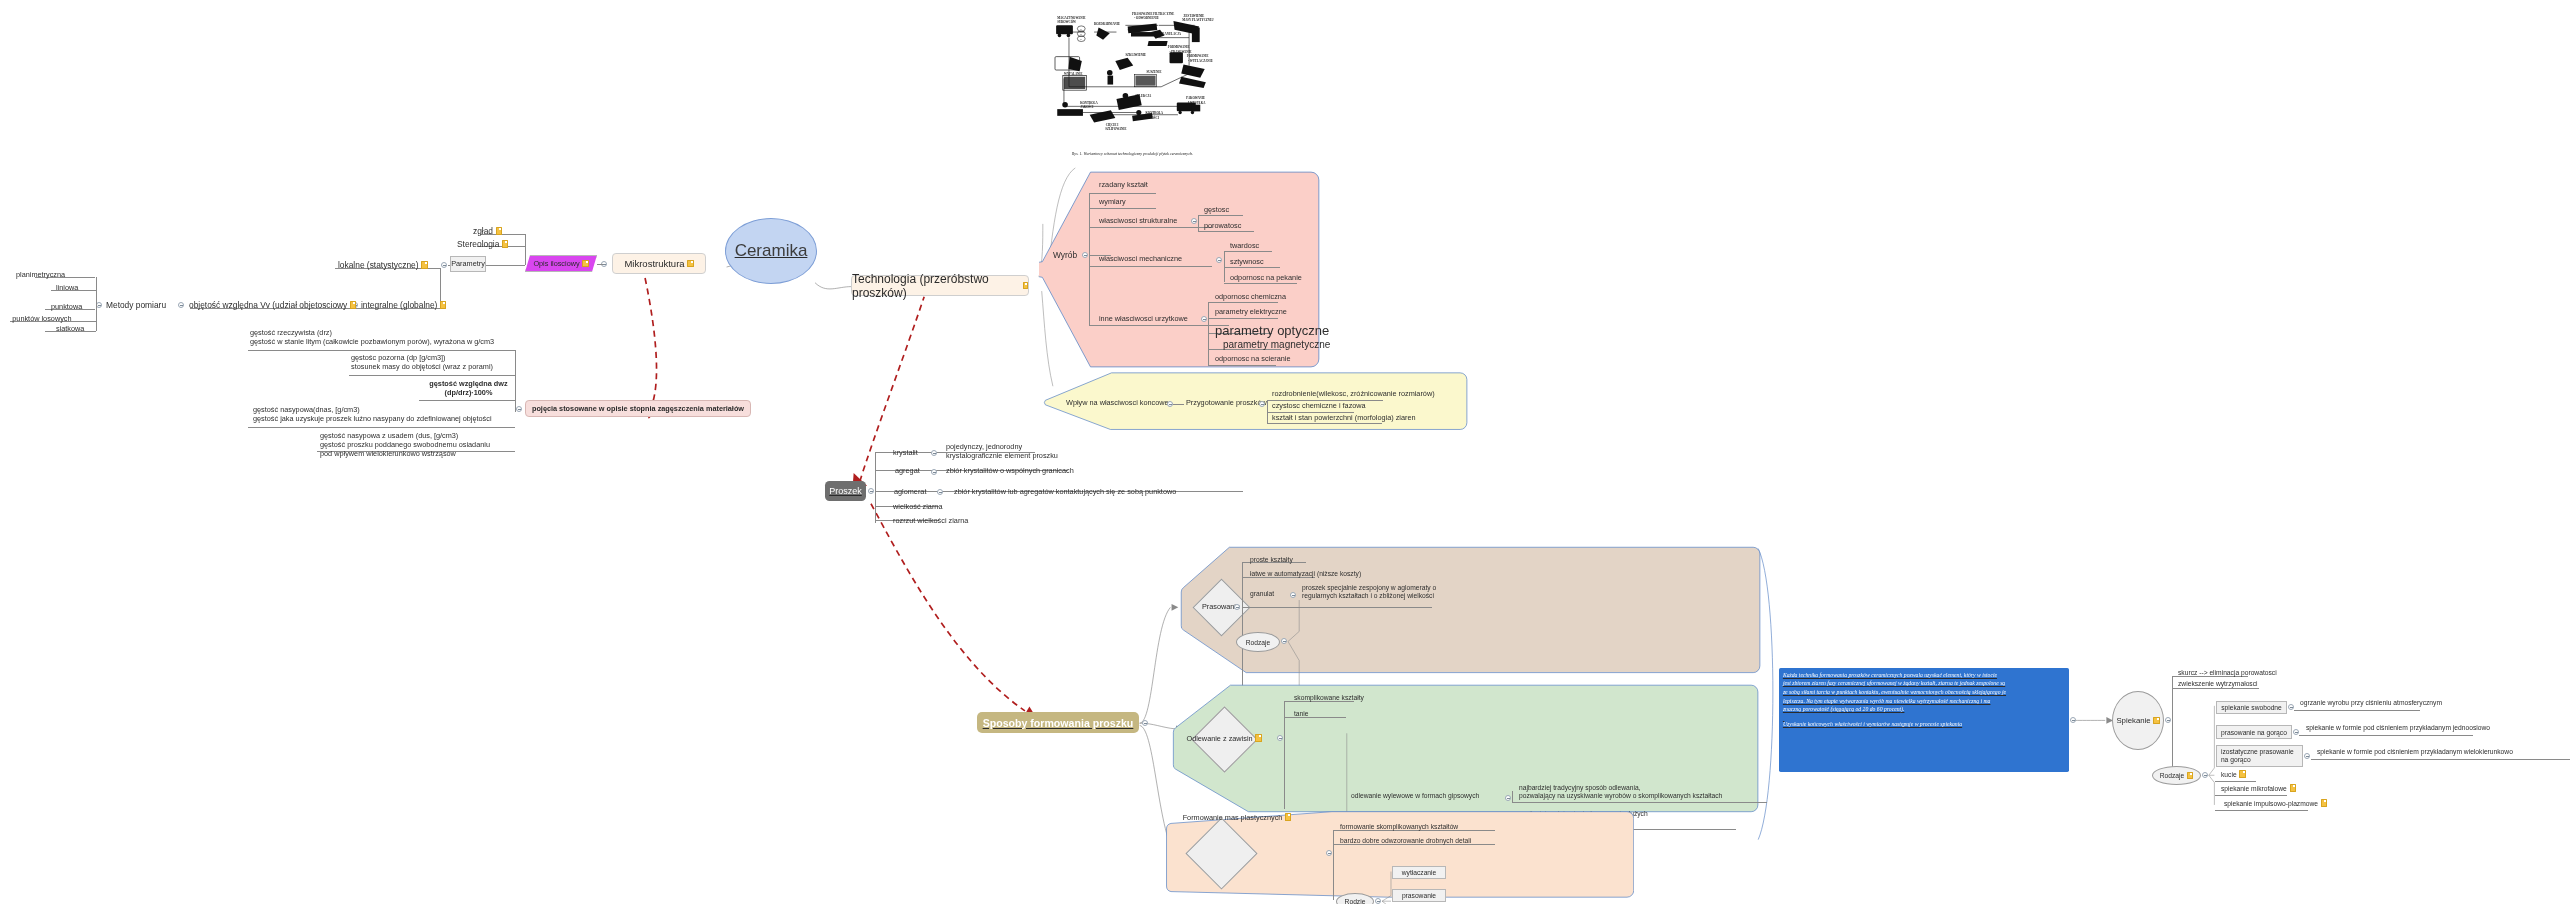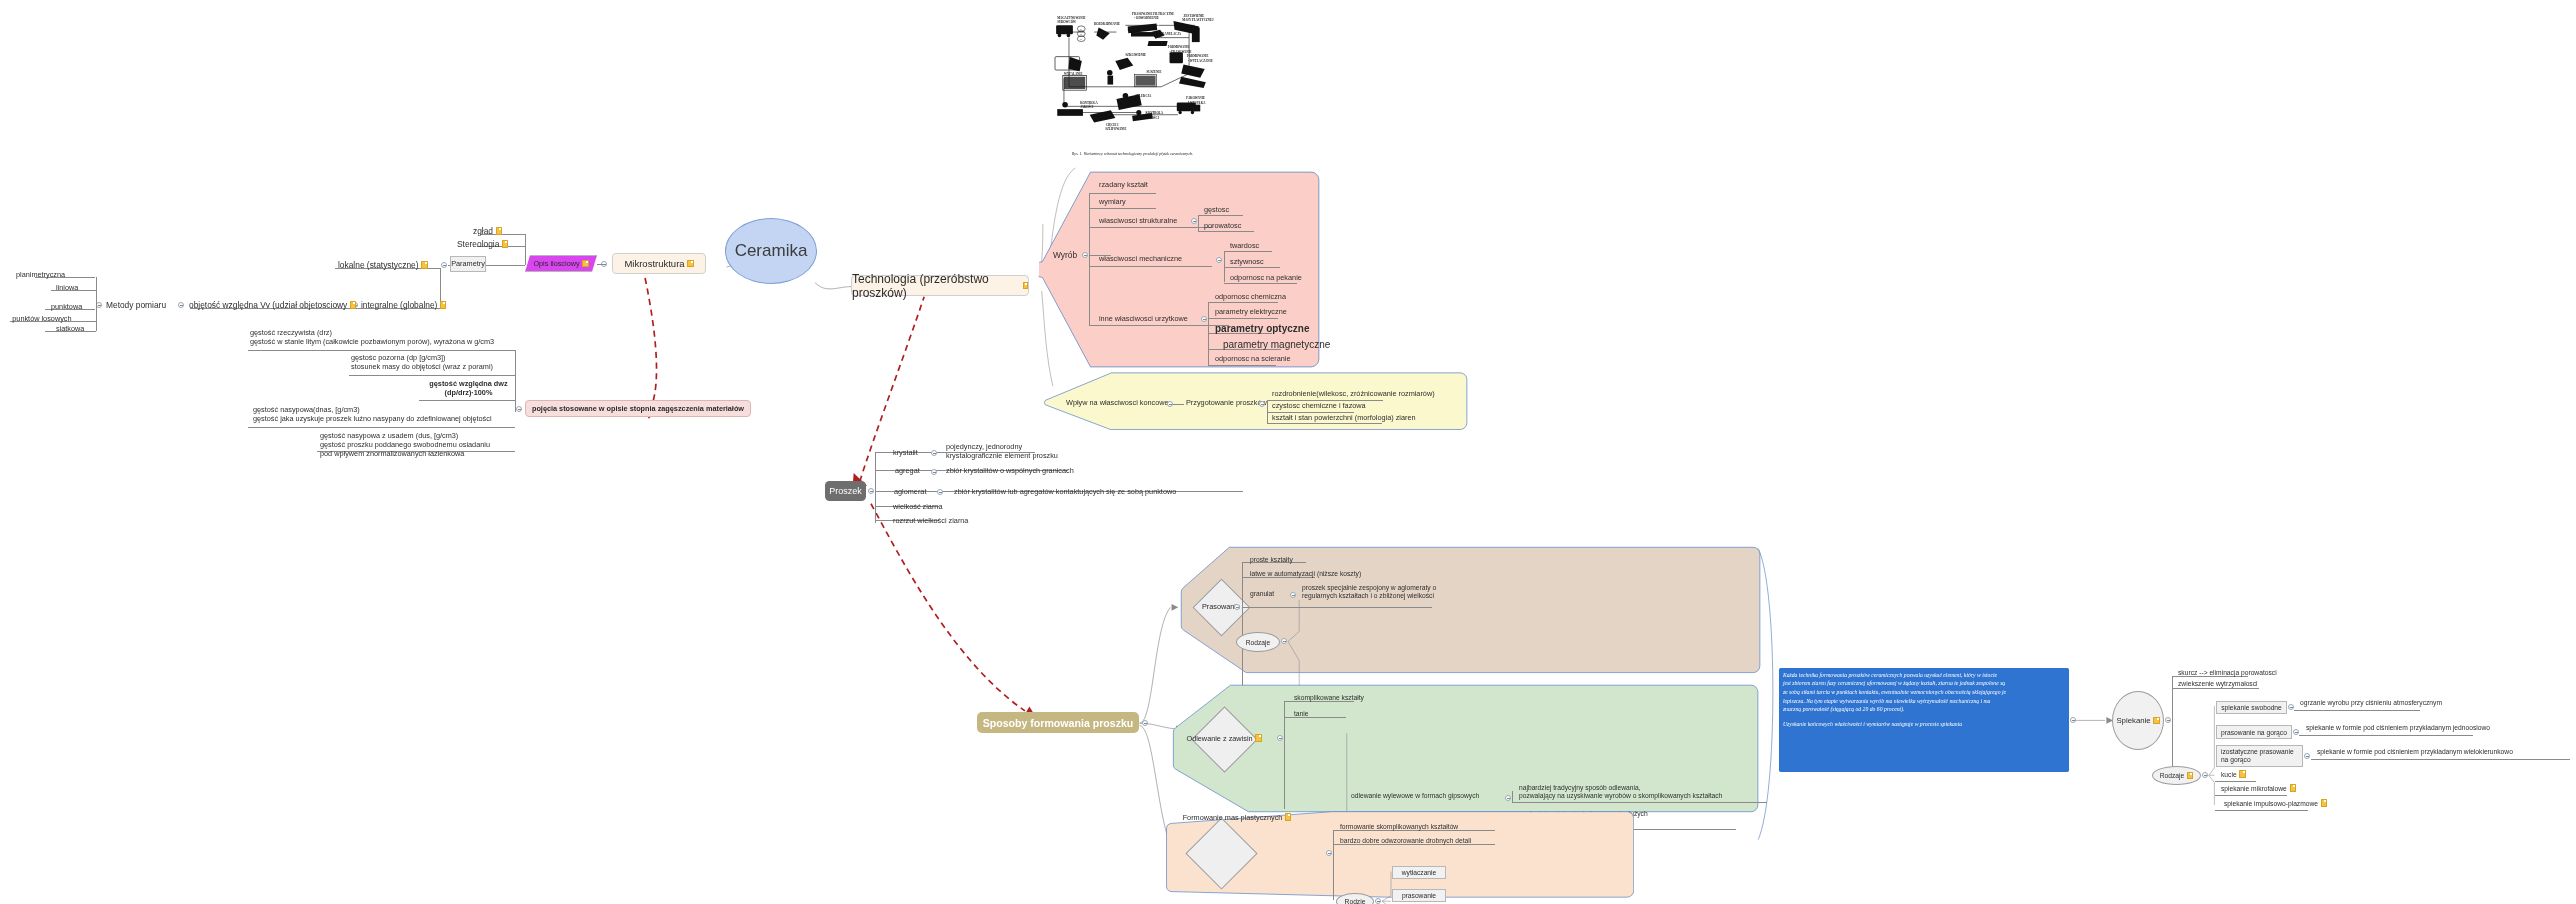"Ceramika" .abs { text-decoration: none -> underline }
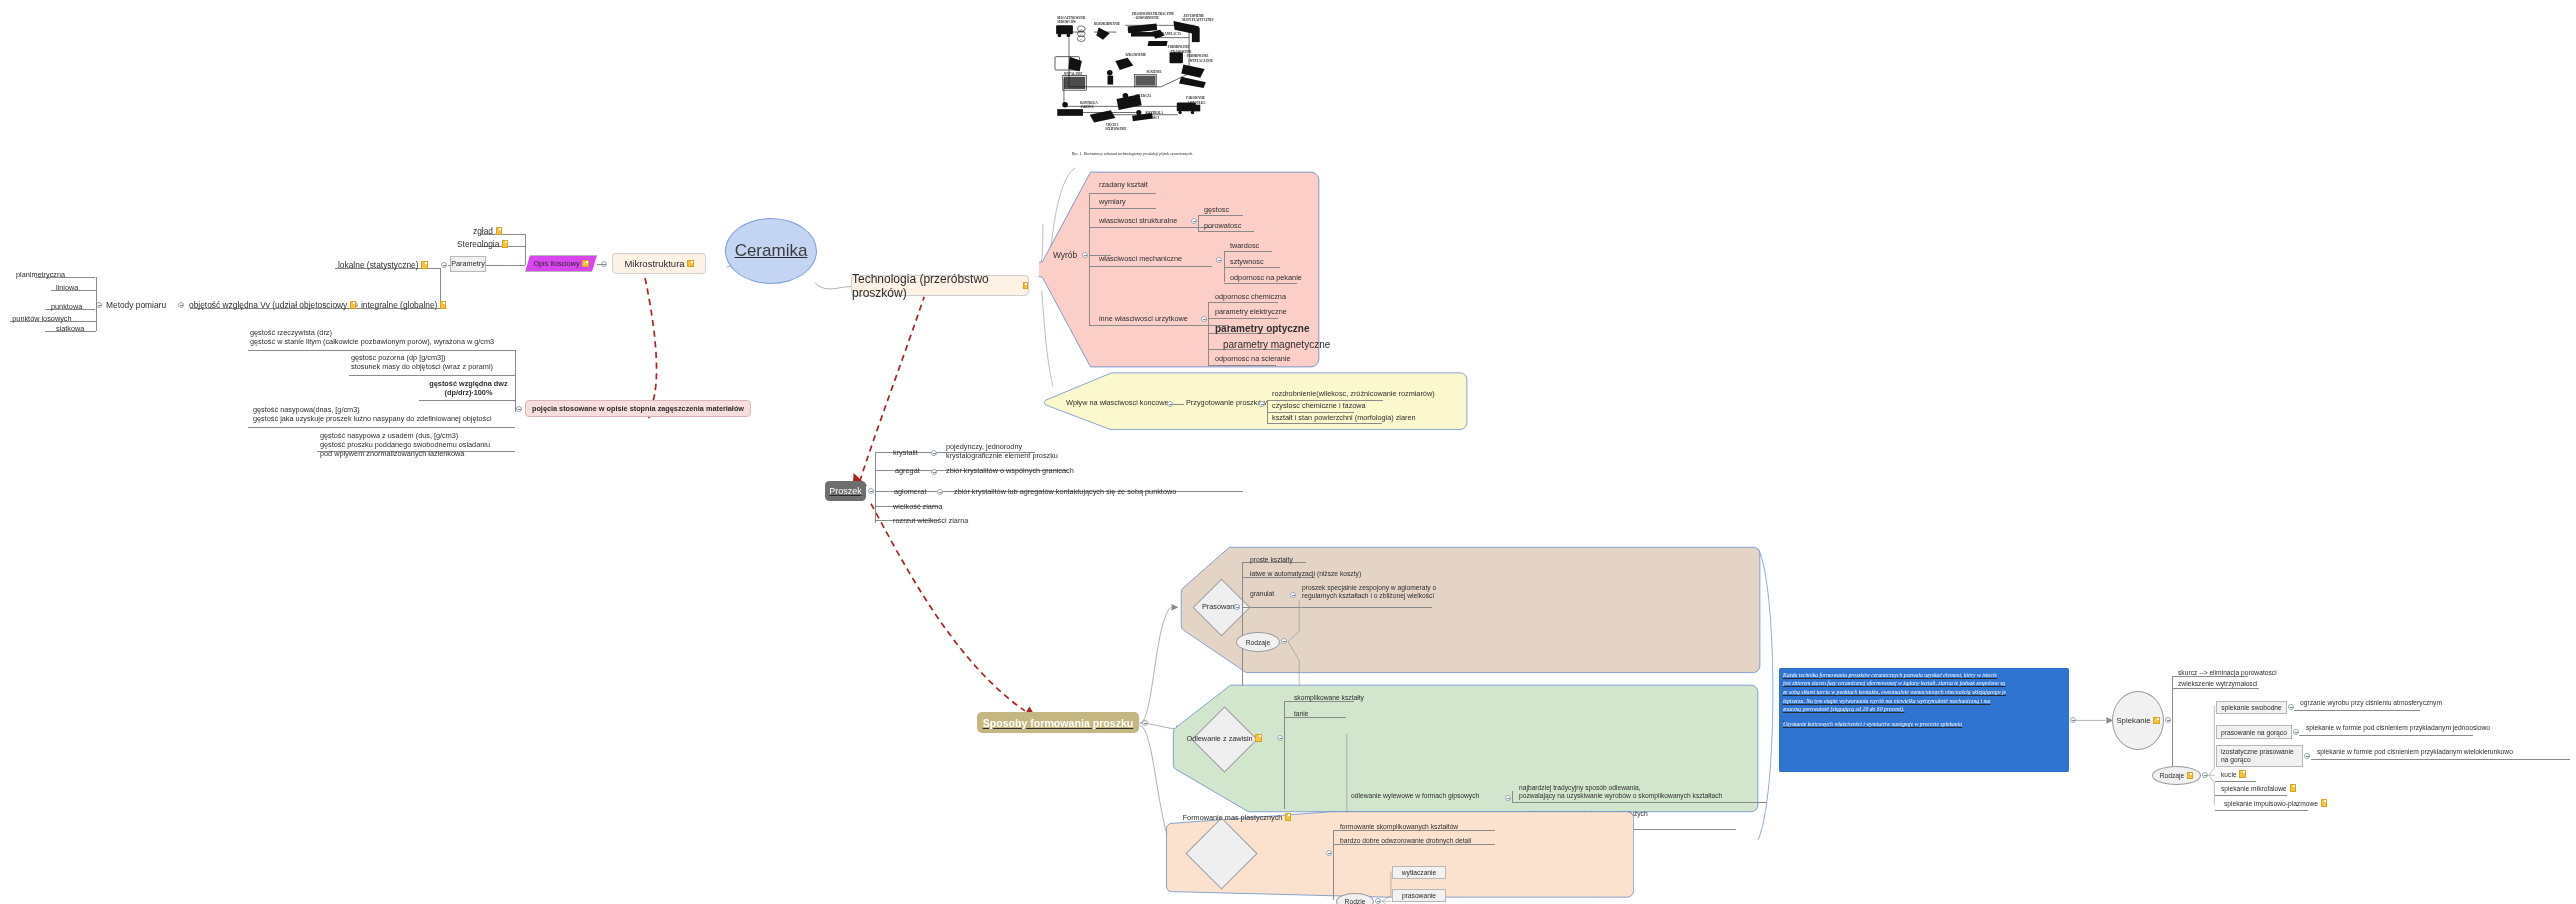"parametry optyczne" div.txt { font-size: 10px -> 13px; font-weight: bold -> none }
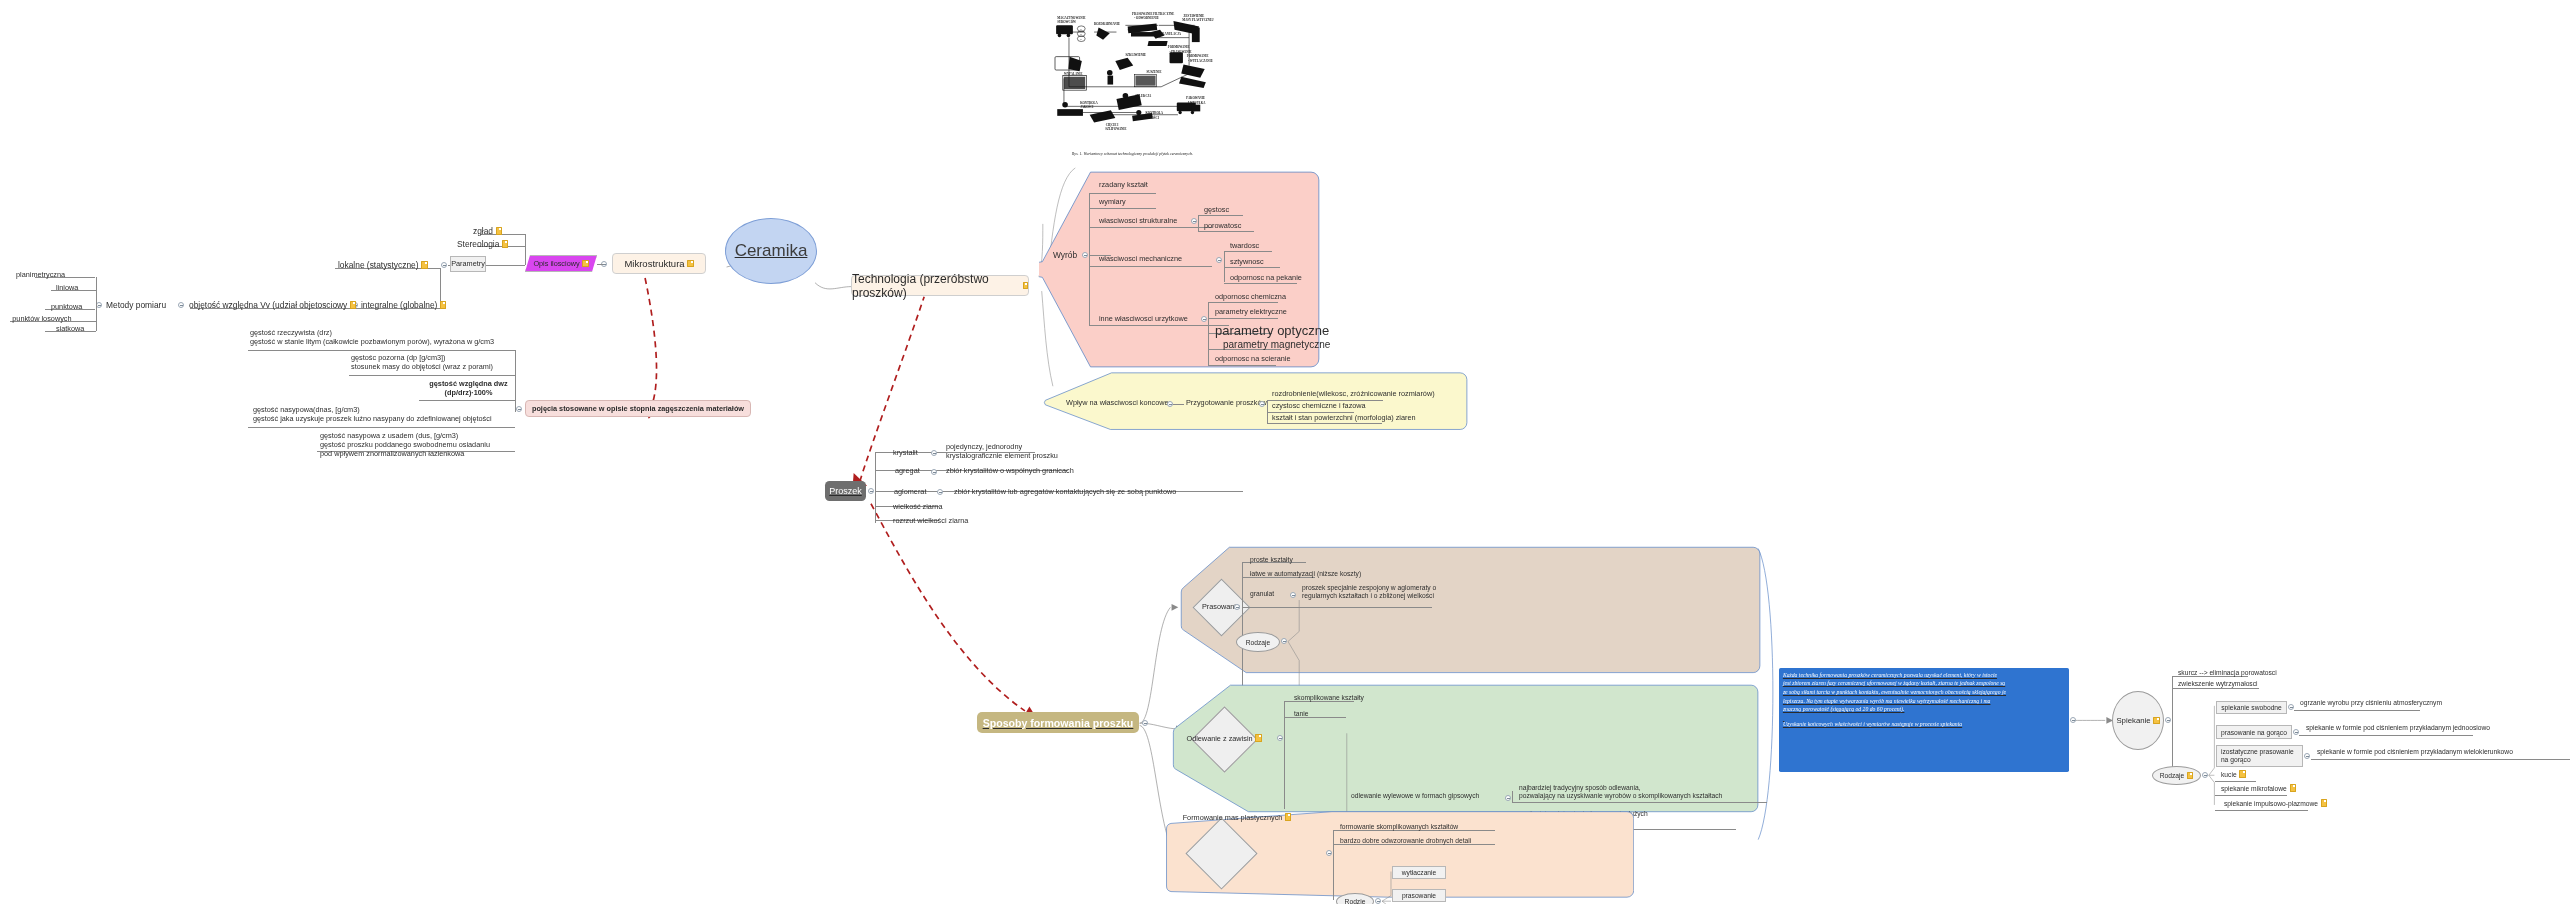"pod wpływem znormalizowanych łazienkowa" span { text: znormalizowanych łazienkowa -> wielokierunkowo wstrząsów }
